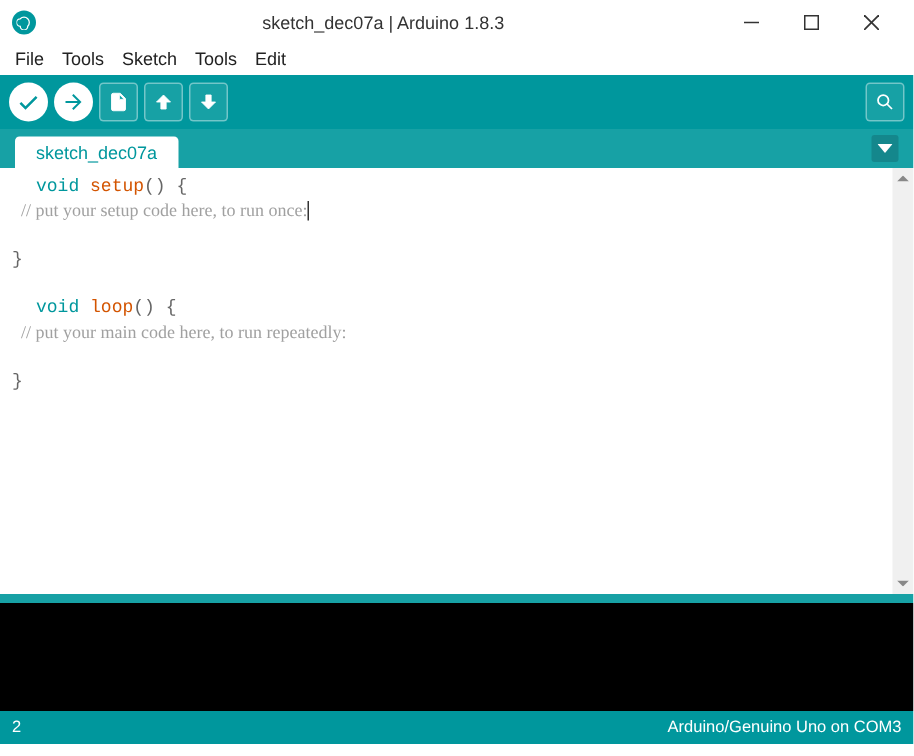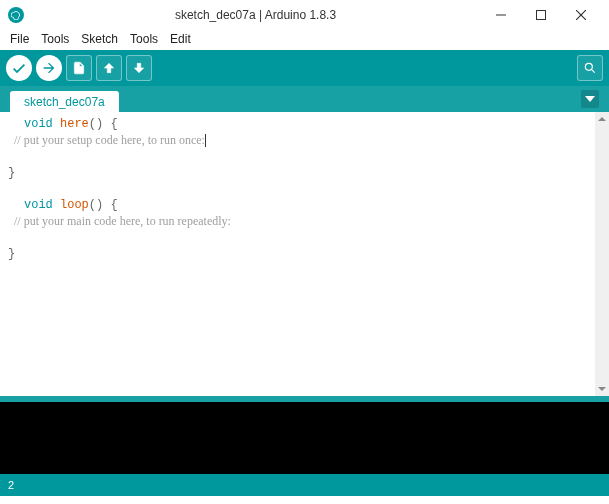"here" span.fn { text: here -> setup }
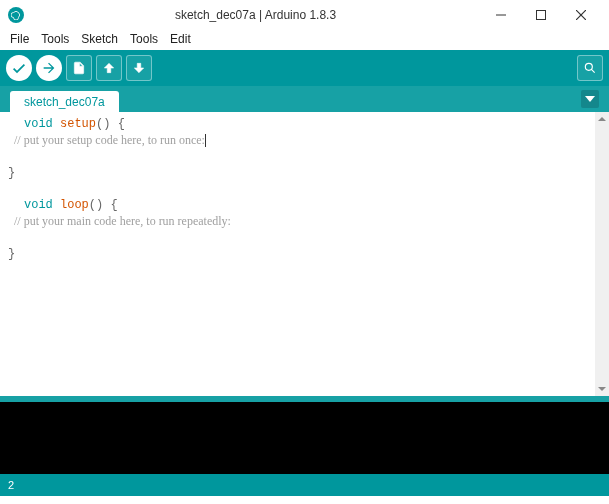"Arduino/Genuino Uno on COM3" div.board { html: none -> <div>Arduino/Genuino Uno on COM3</div> }
